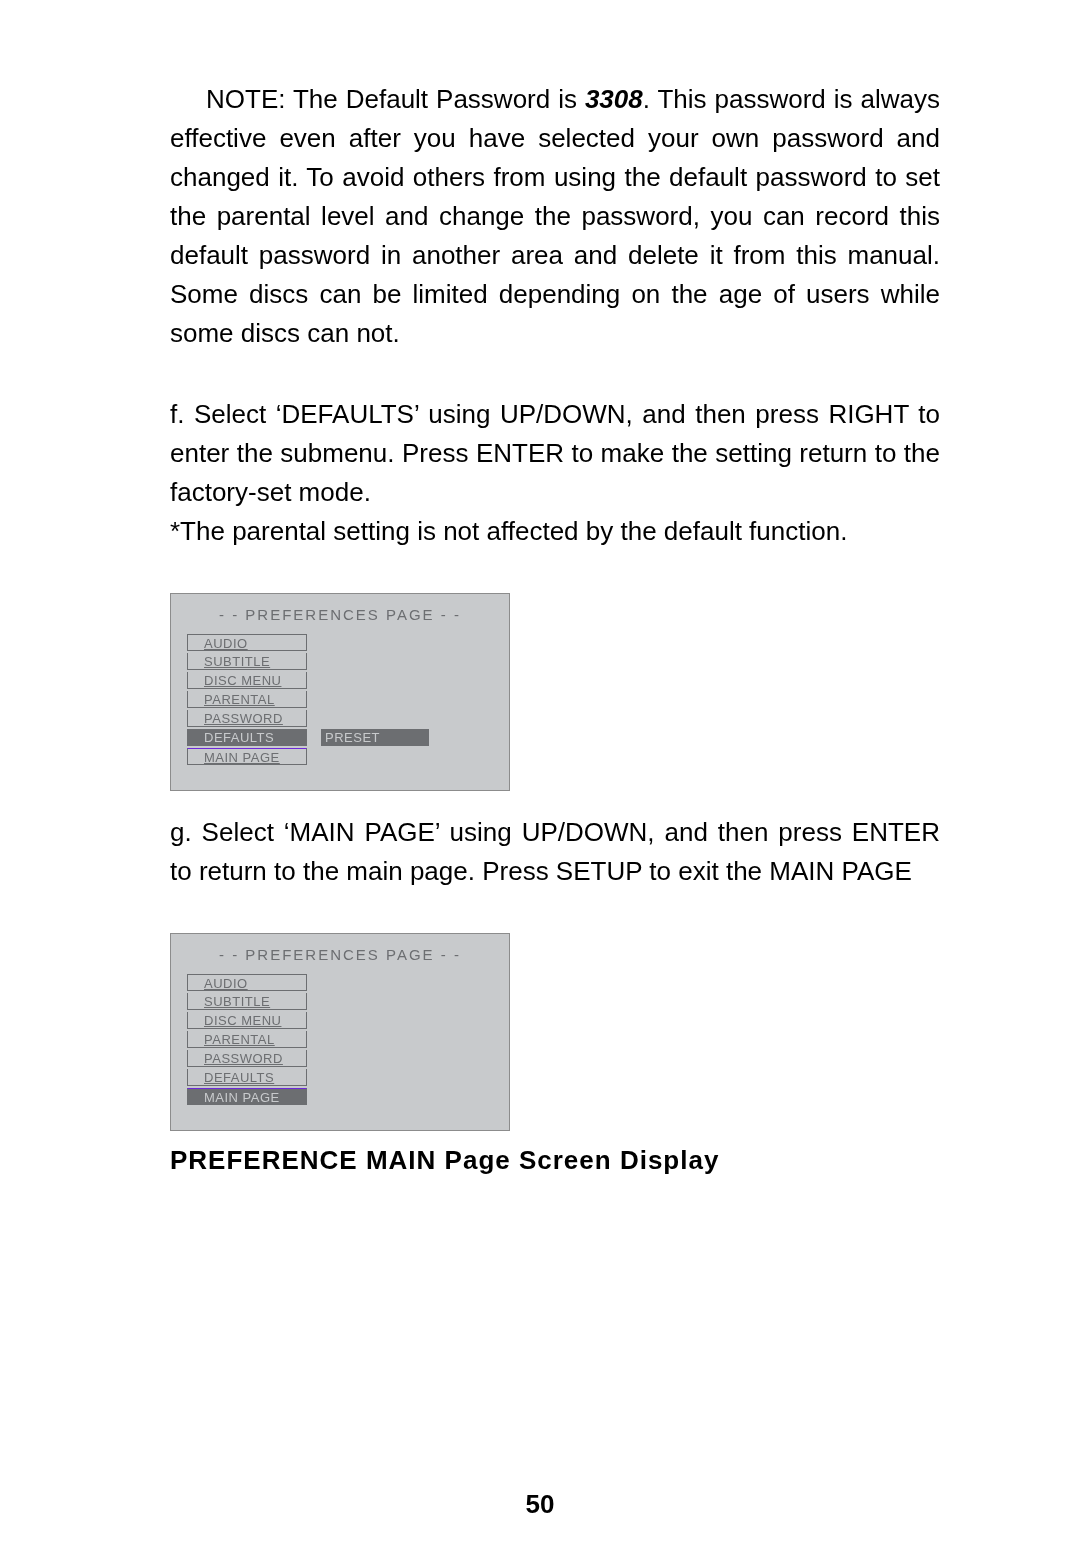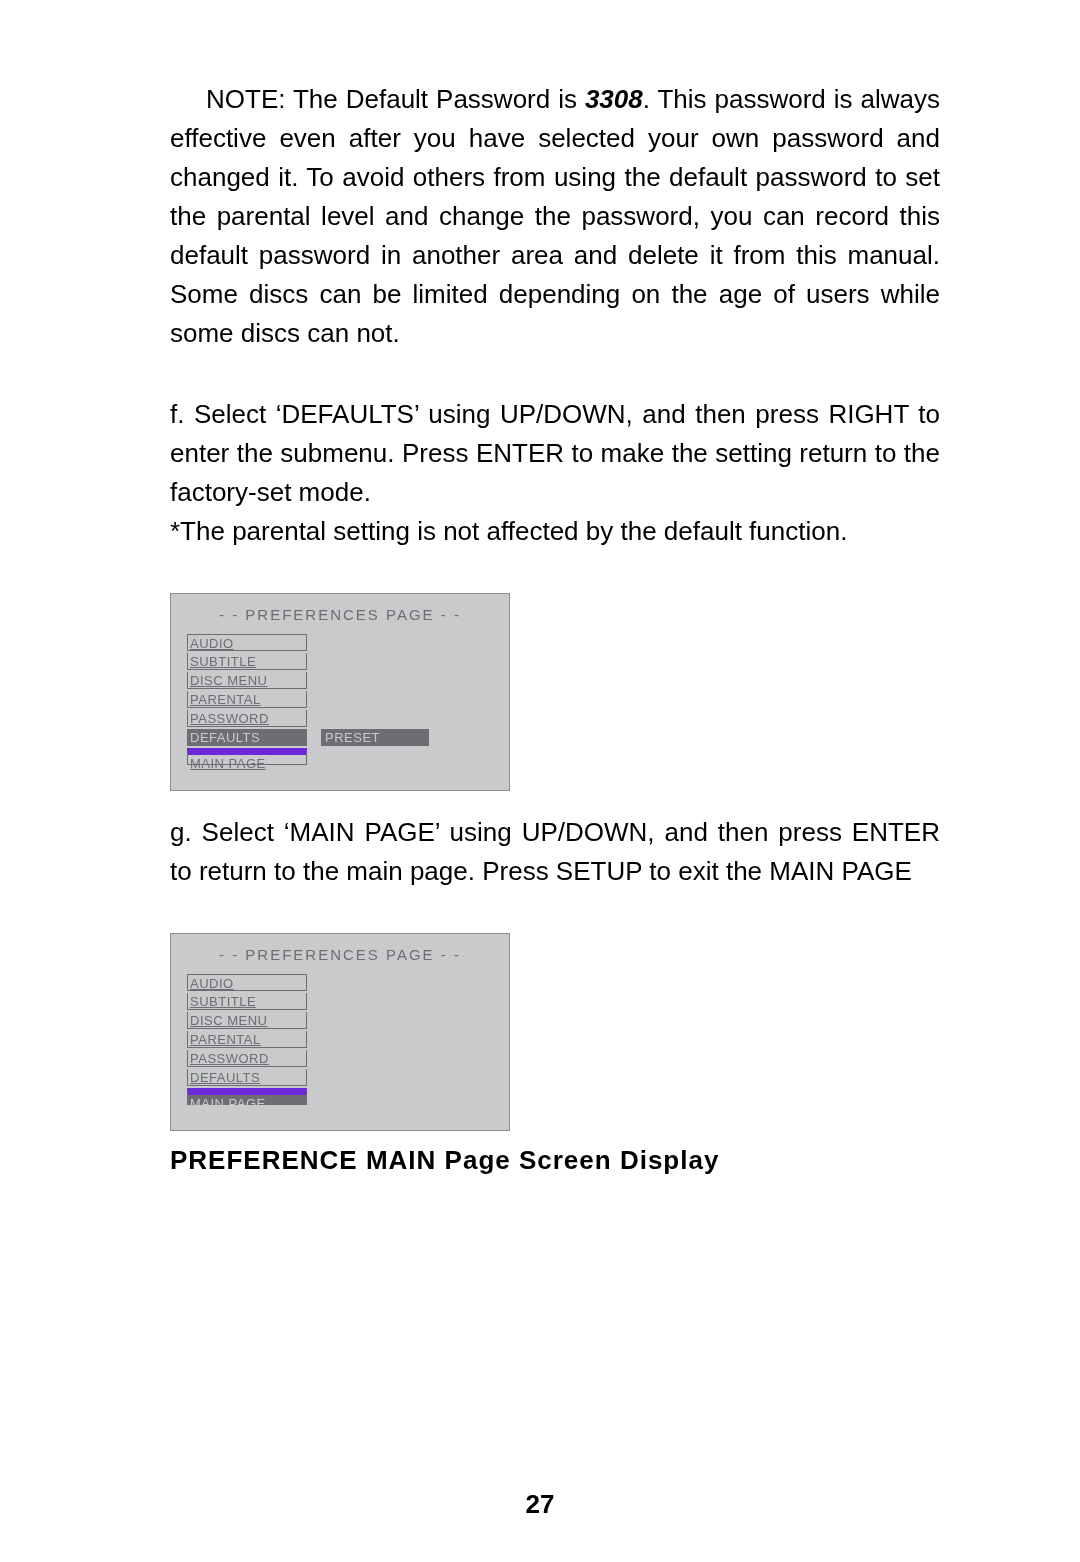"AUDIO" .osd-item { padding: 0 2px -> 0 16px }
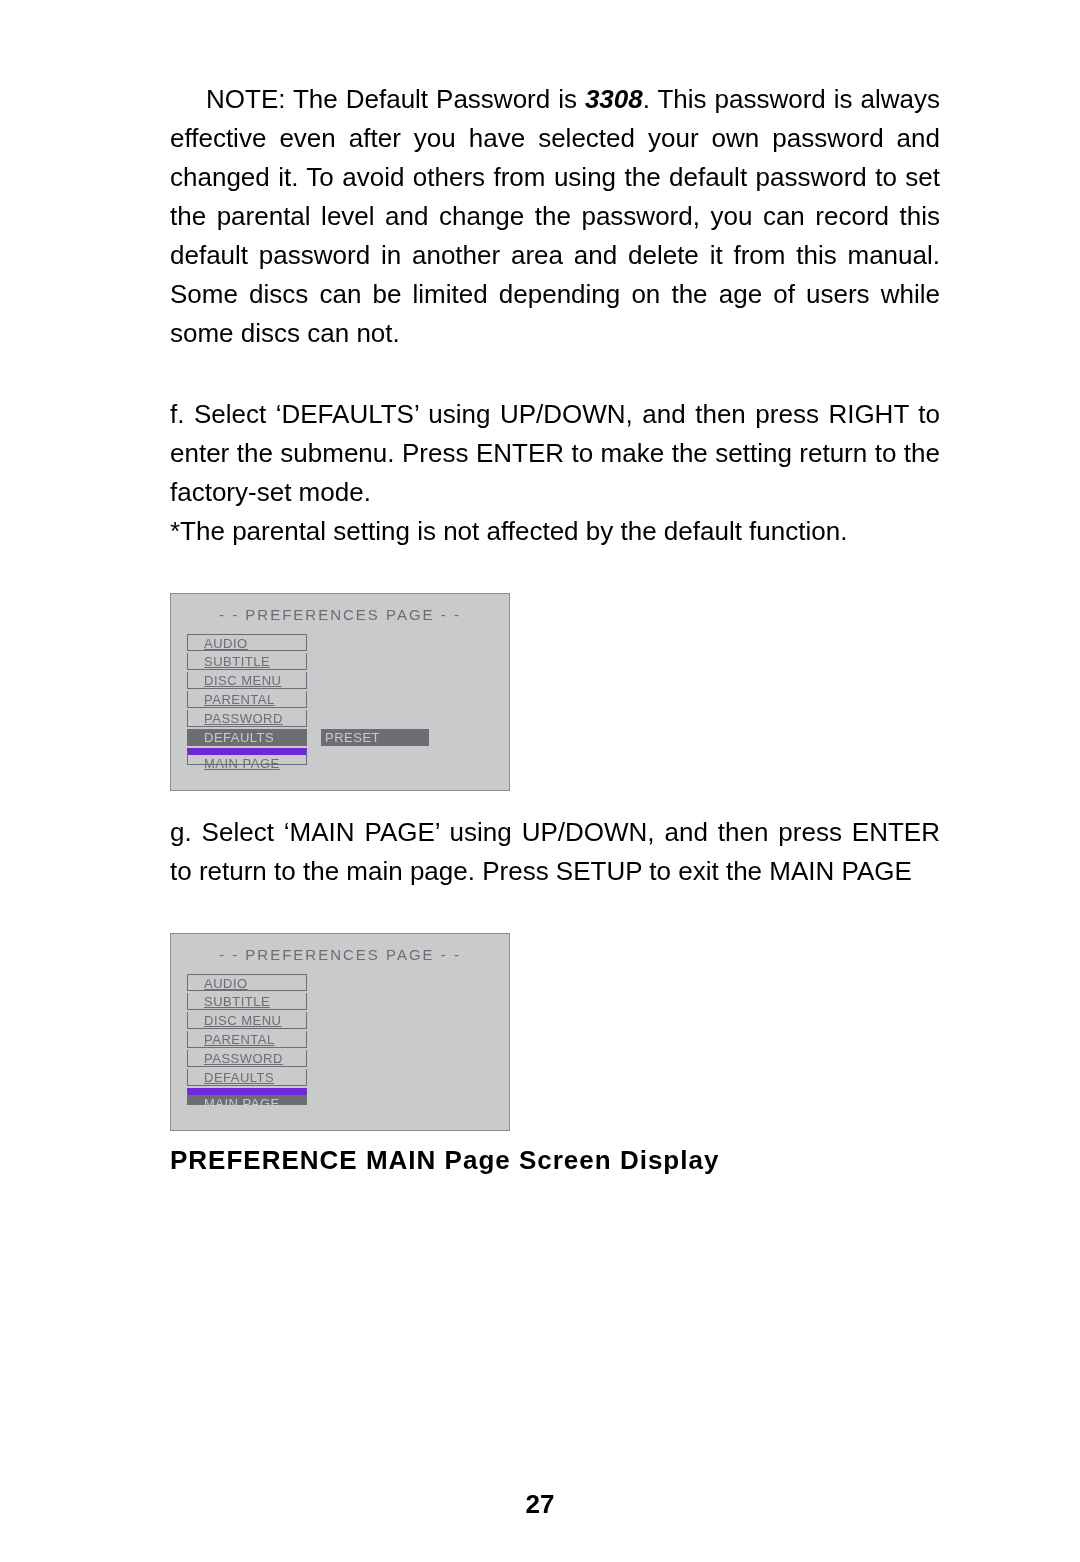"MAIN PAGE" .osd-item.spacer-top { border-top: 7px solid #6d28d9 -> 1px solid #6d28d9 }
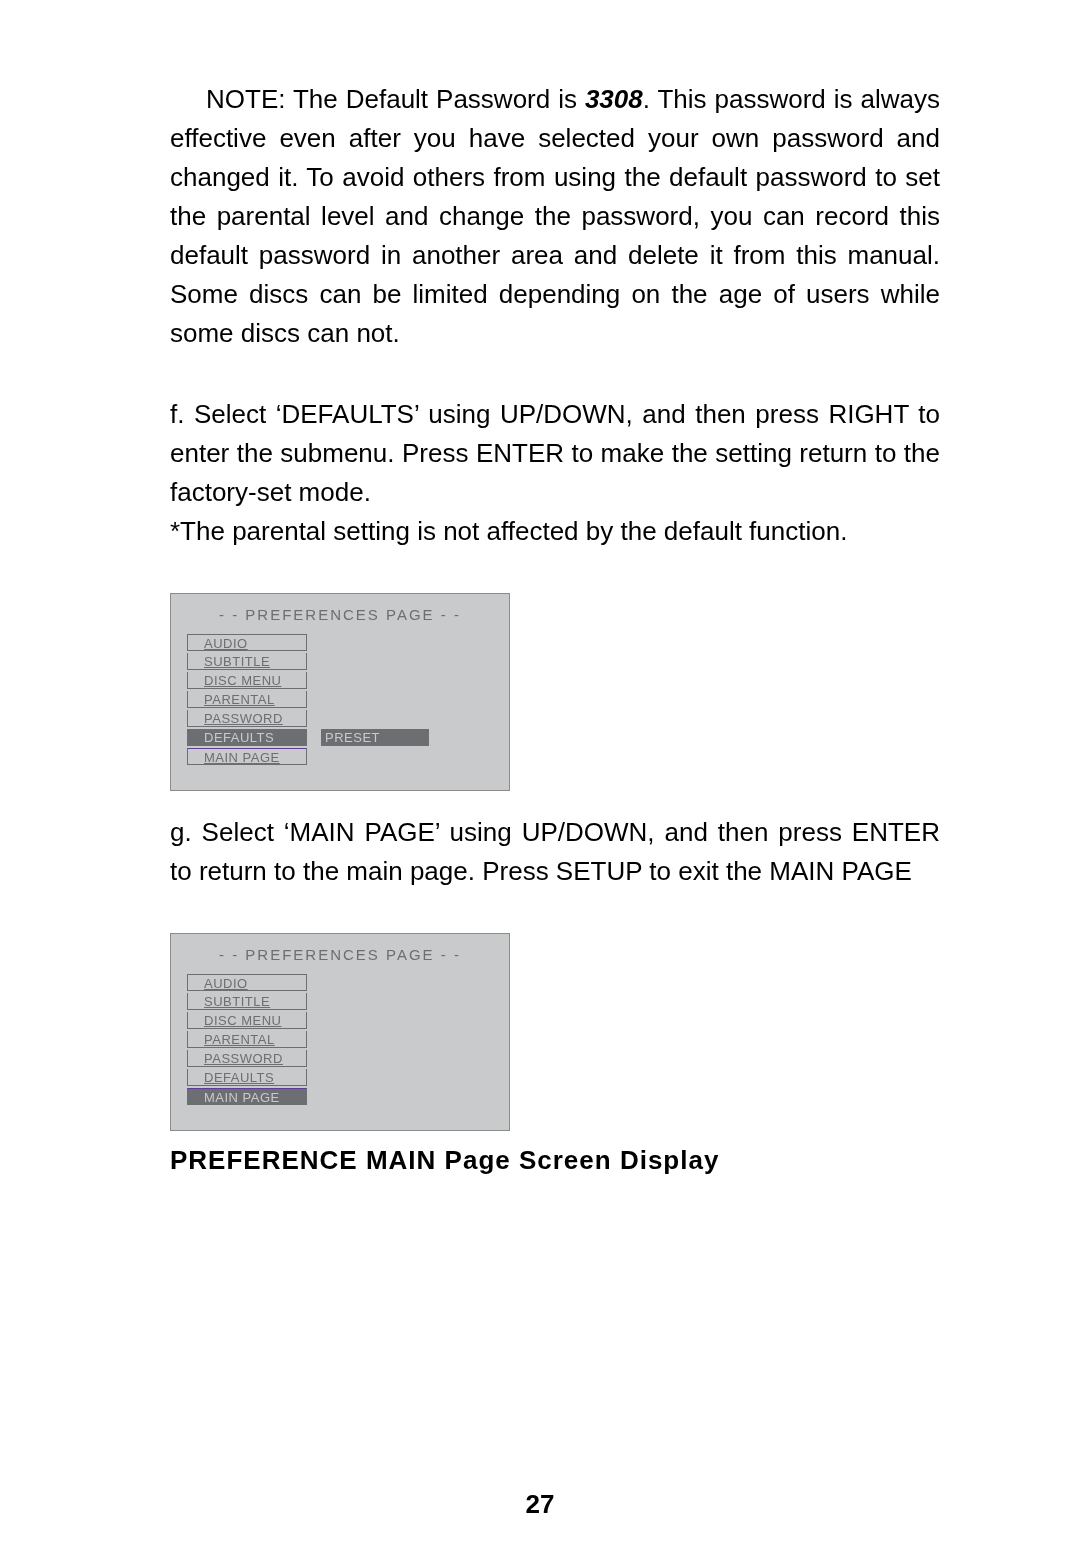"27" div.page-number { text: 27 -> 50 }
